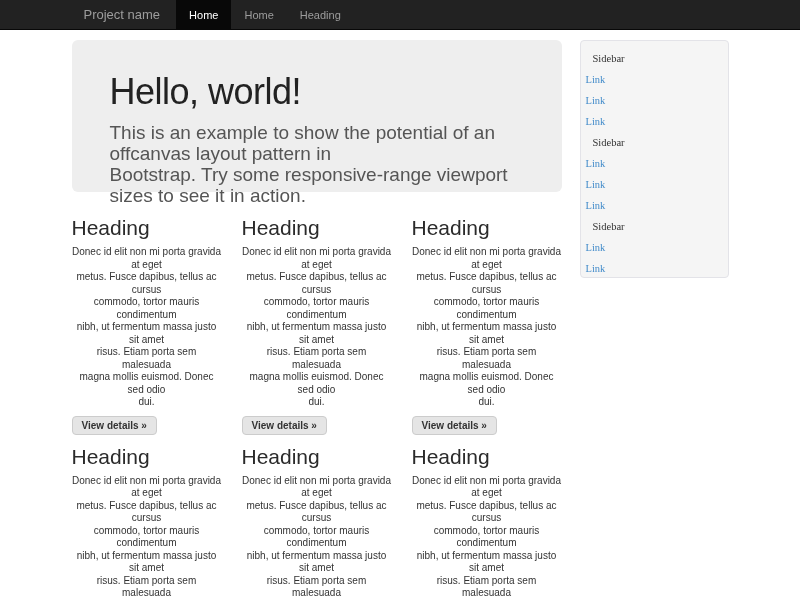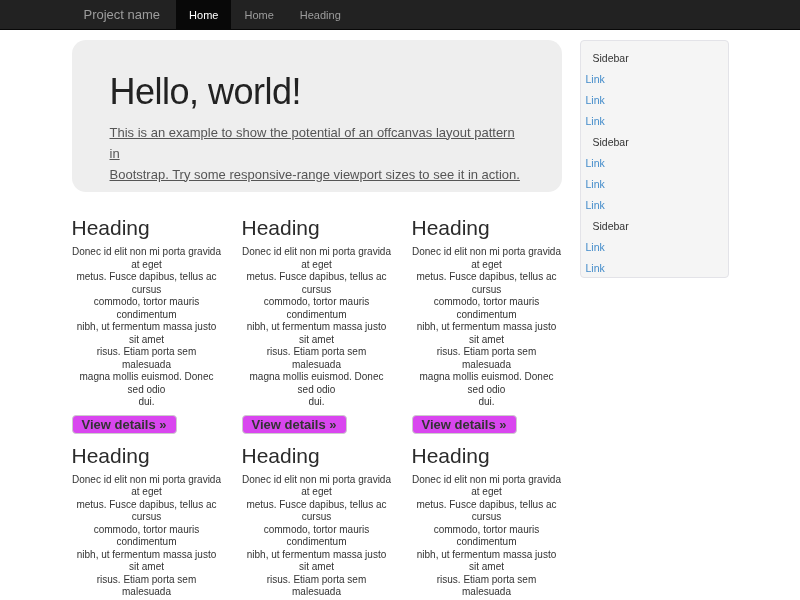"Sidebar" .side-panel { font-family: none -> Liberation Serif, serif }
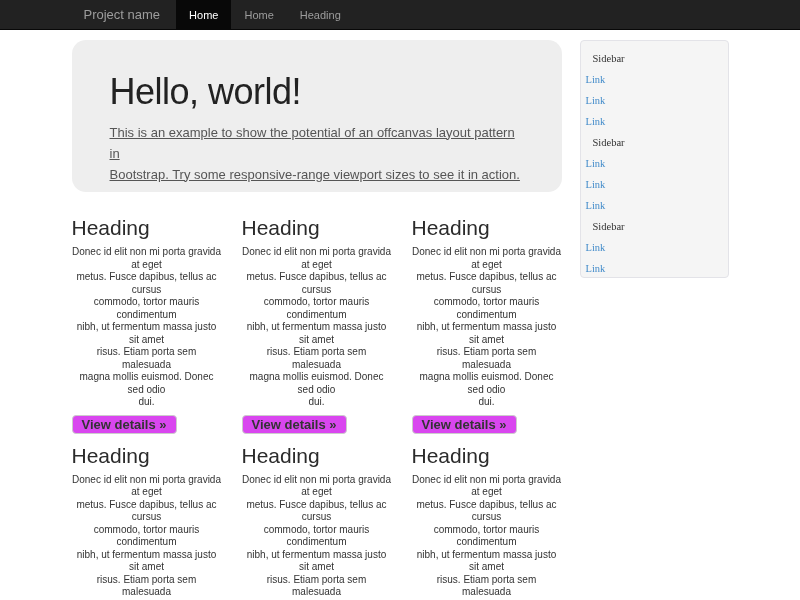"Hello, world!" .jumbotron { border-radius: 14px -> 6px }
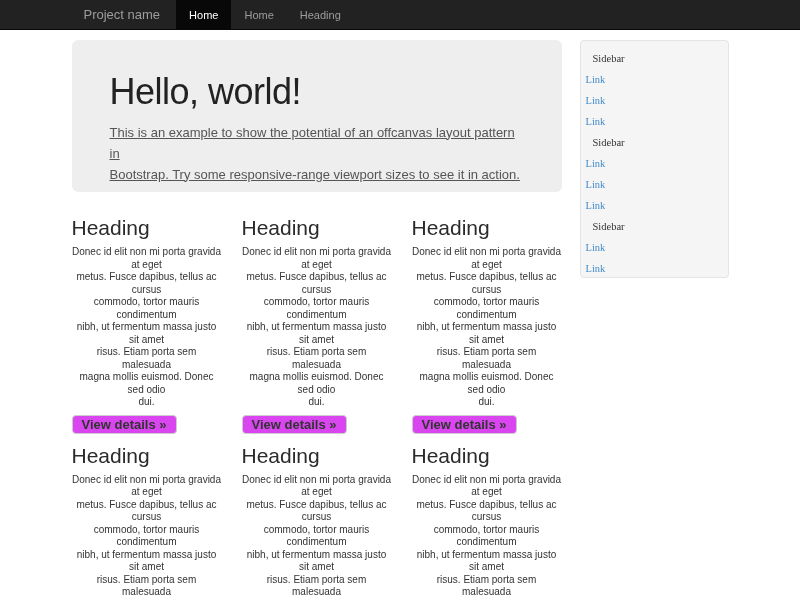"This is an example to" .jumbotron .lead { font-size: 13px -> 19px; text-decoration: underline -> none }
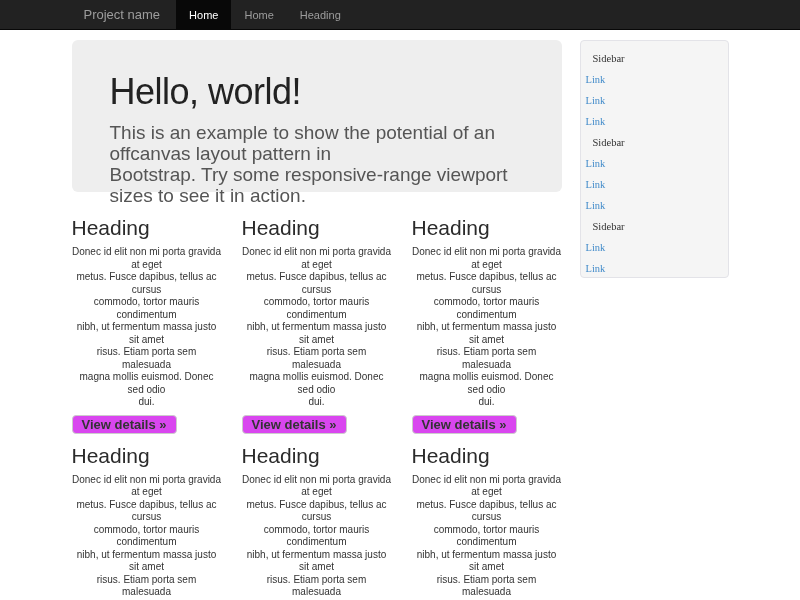"View details »" .btn { background: #d946ef -> #e5e5e5; font-size: 13px -> 10px }
